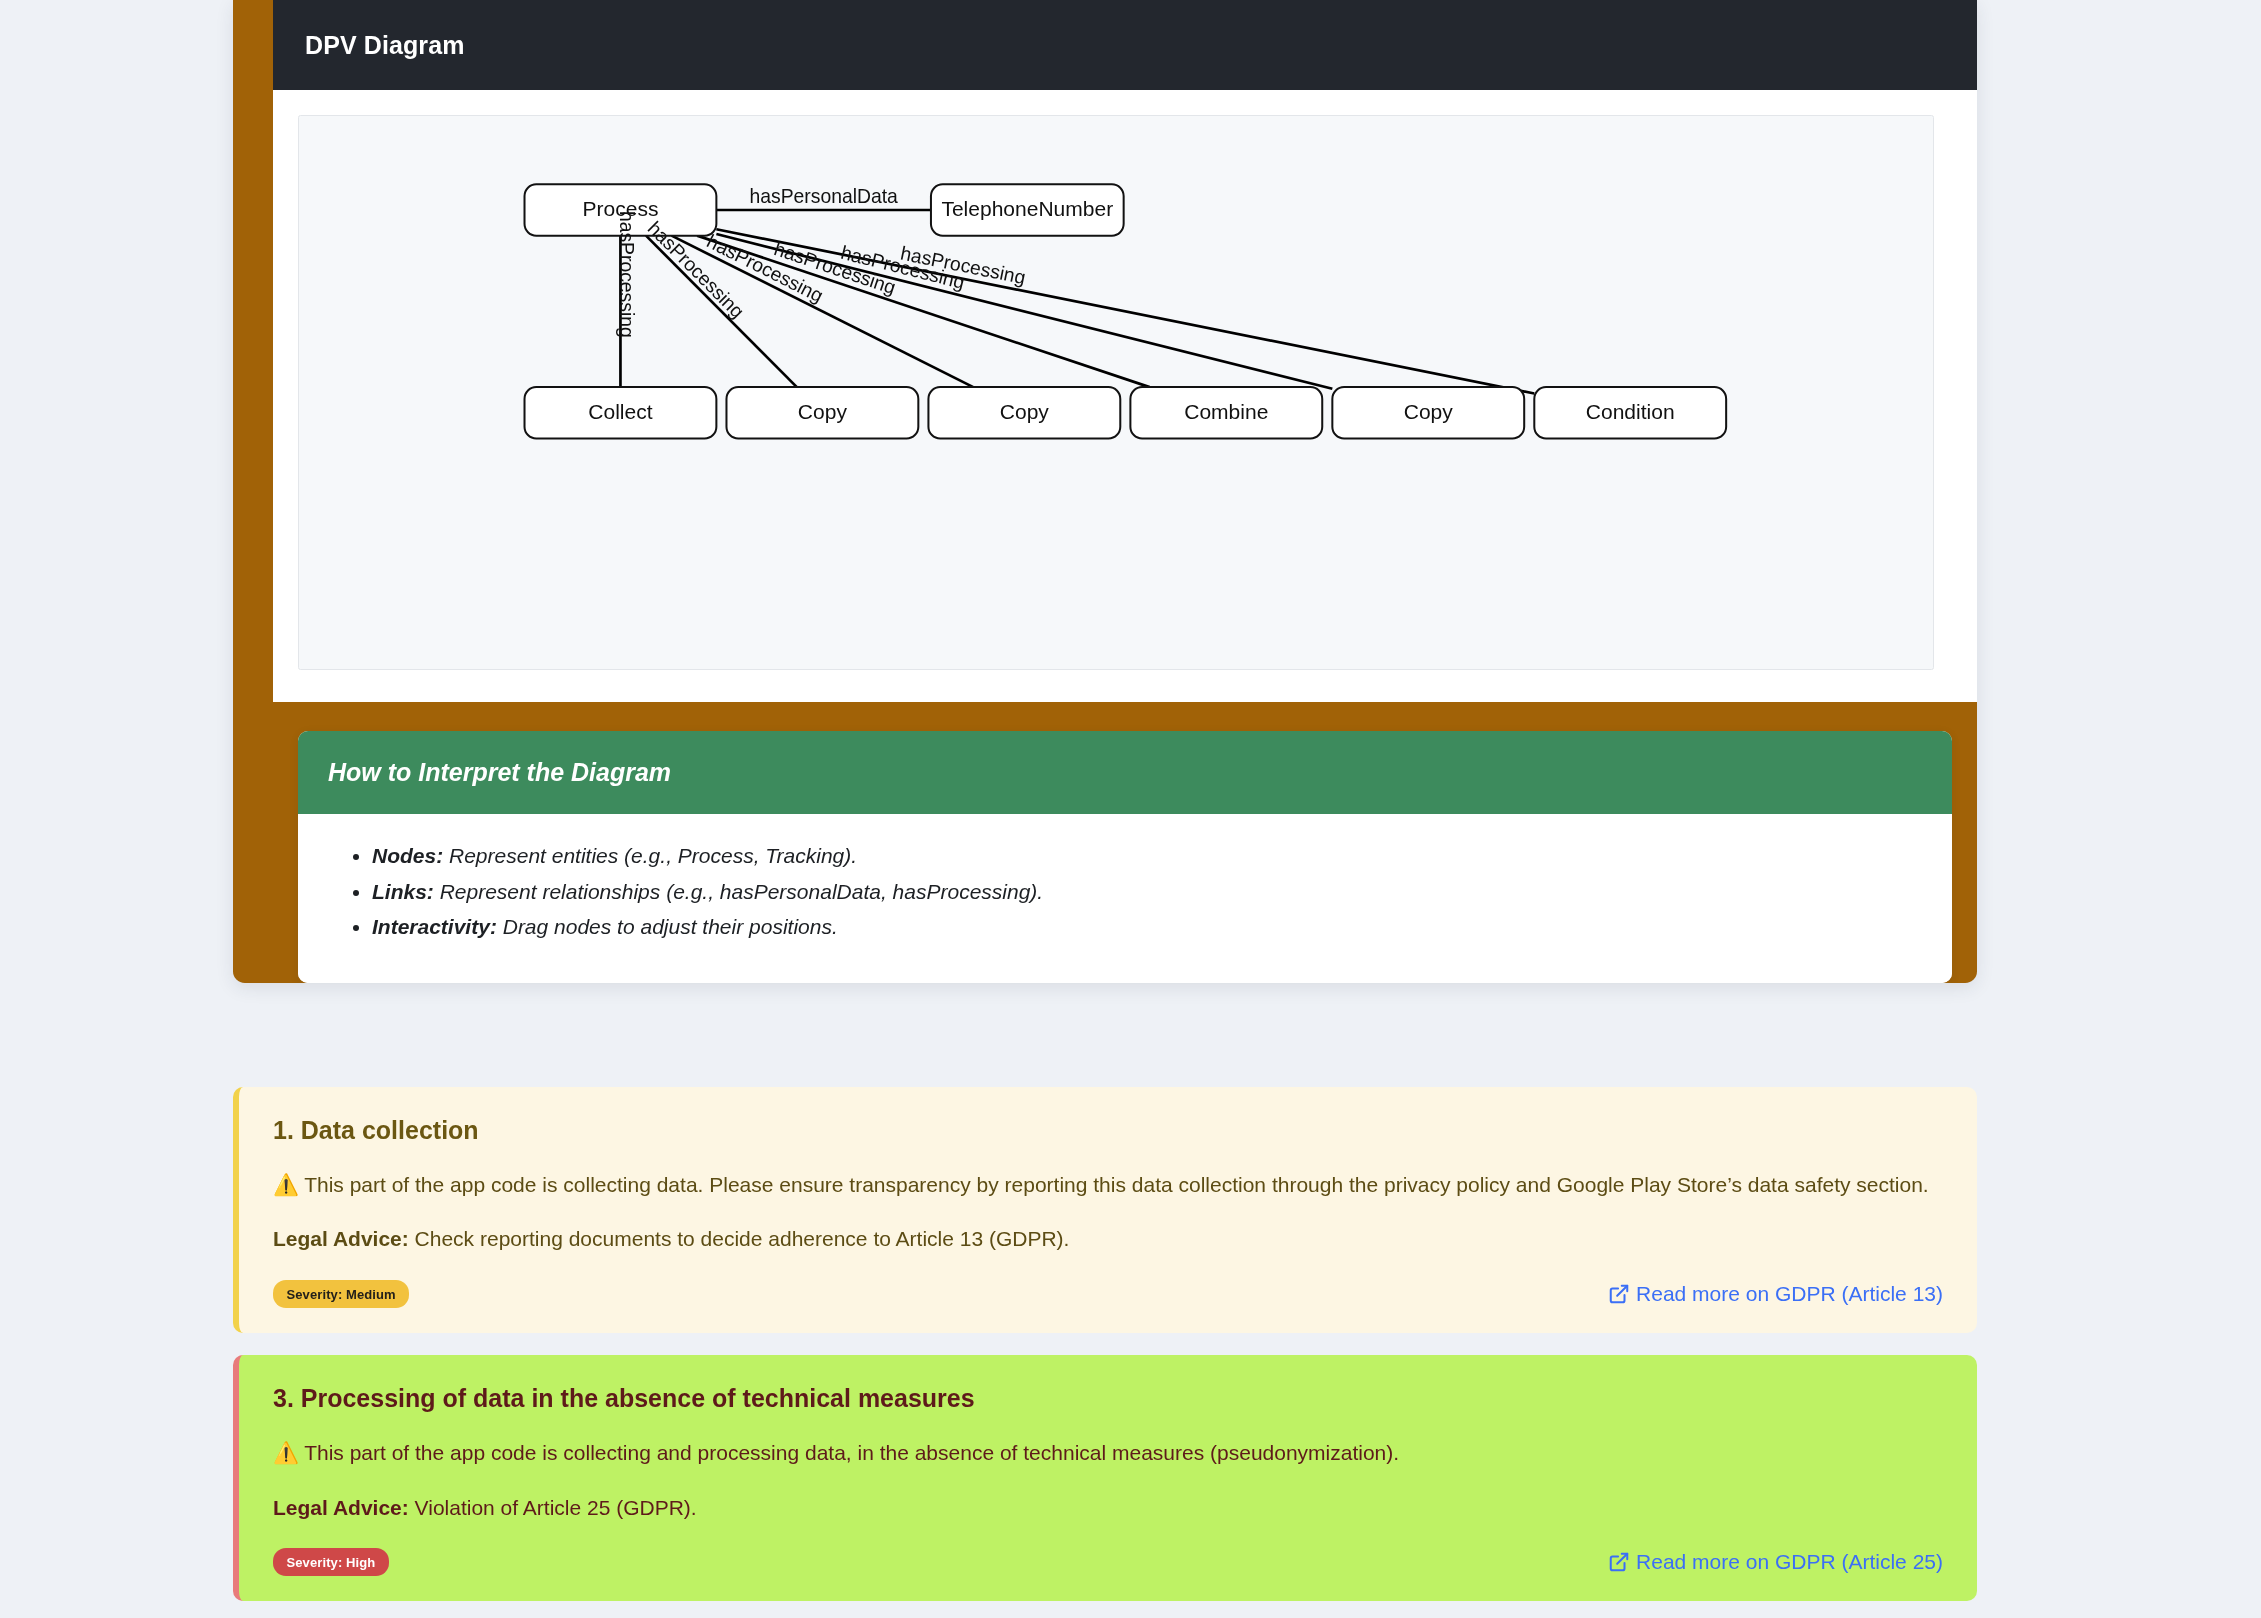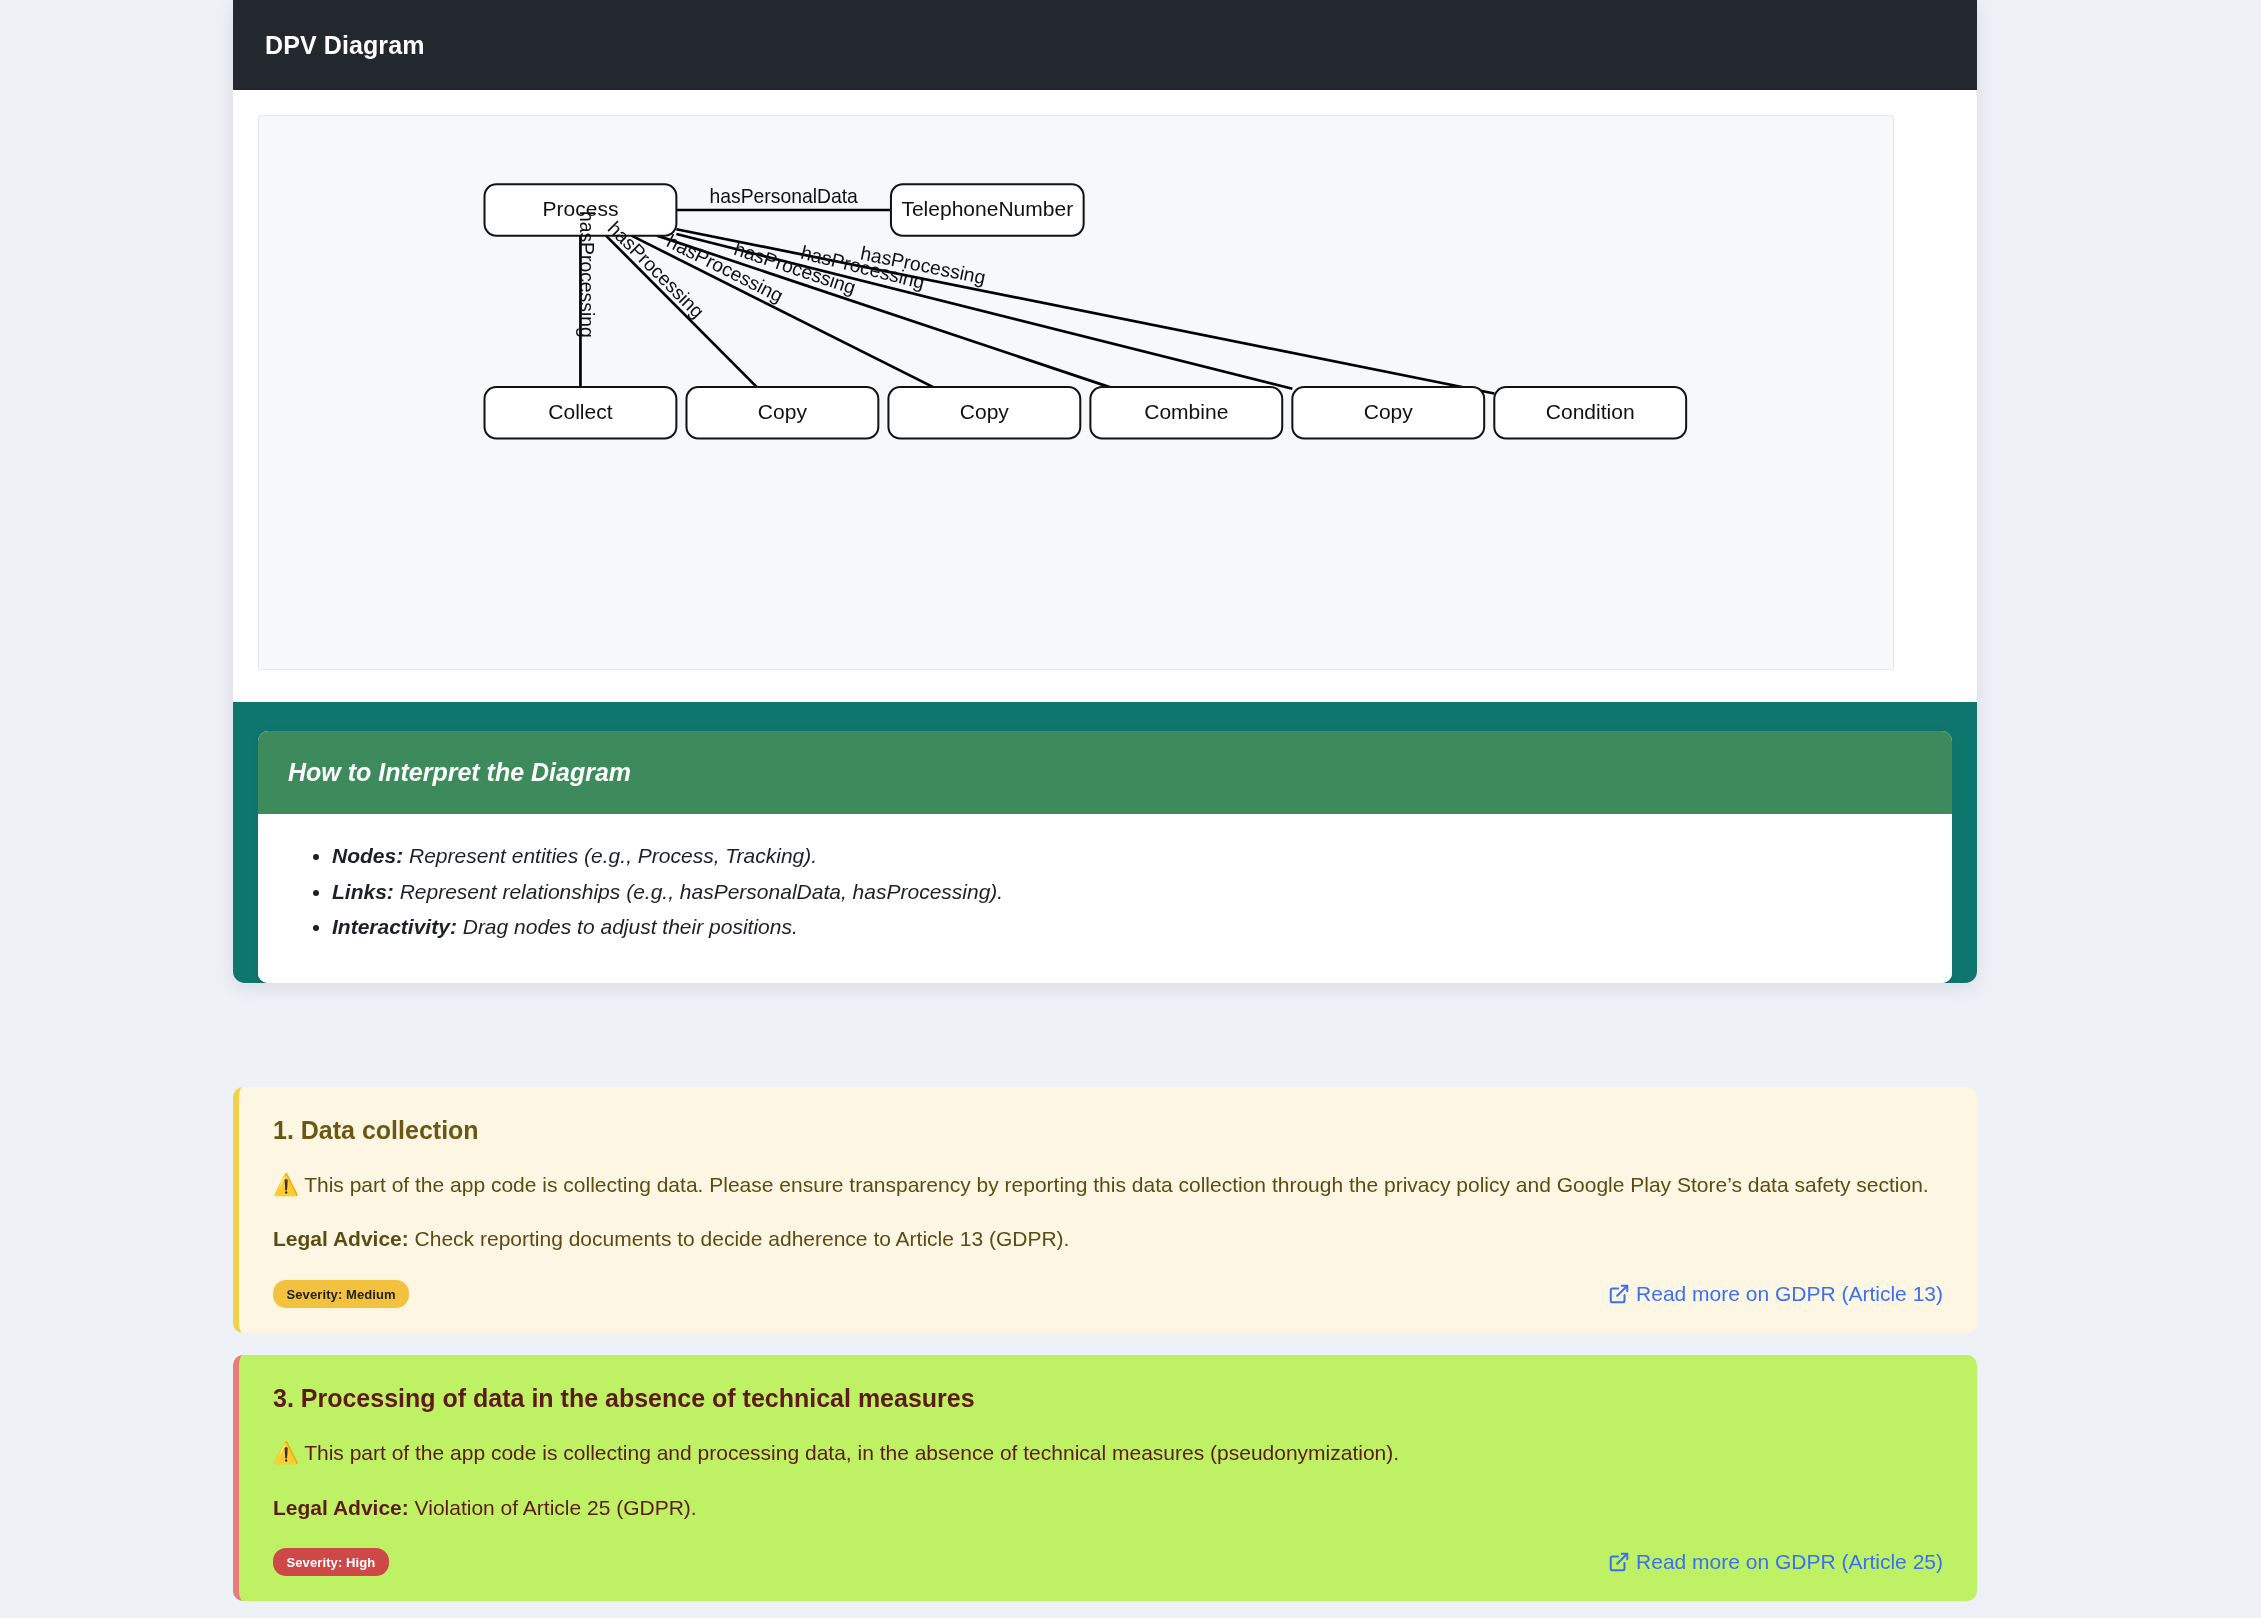"DPV Diagram" .diagram-card { background: #0f766e -> #a16207; padding-left: none -> 40px }
